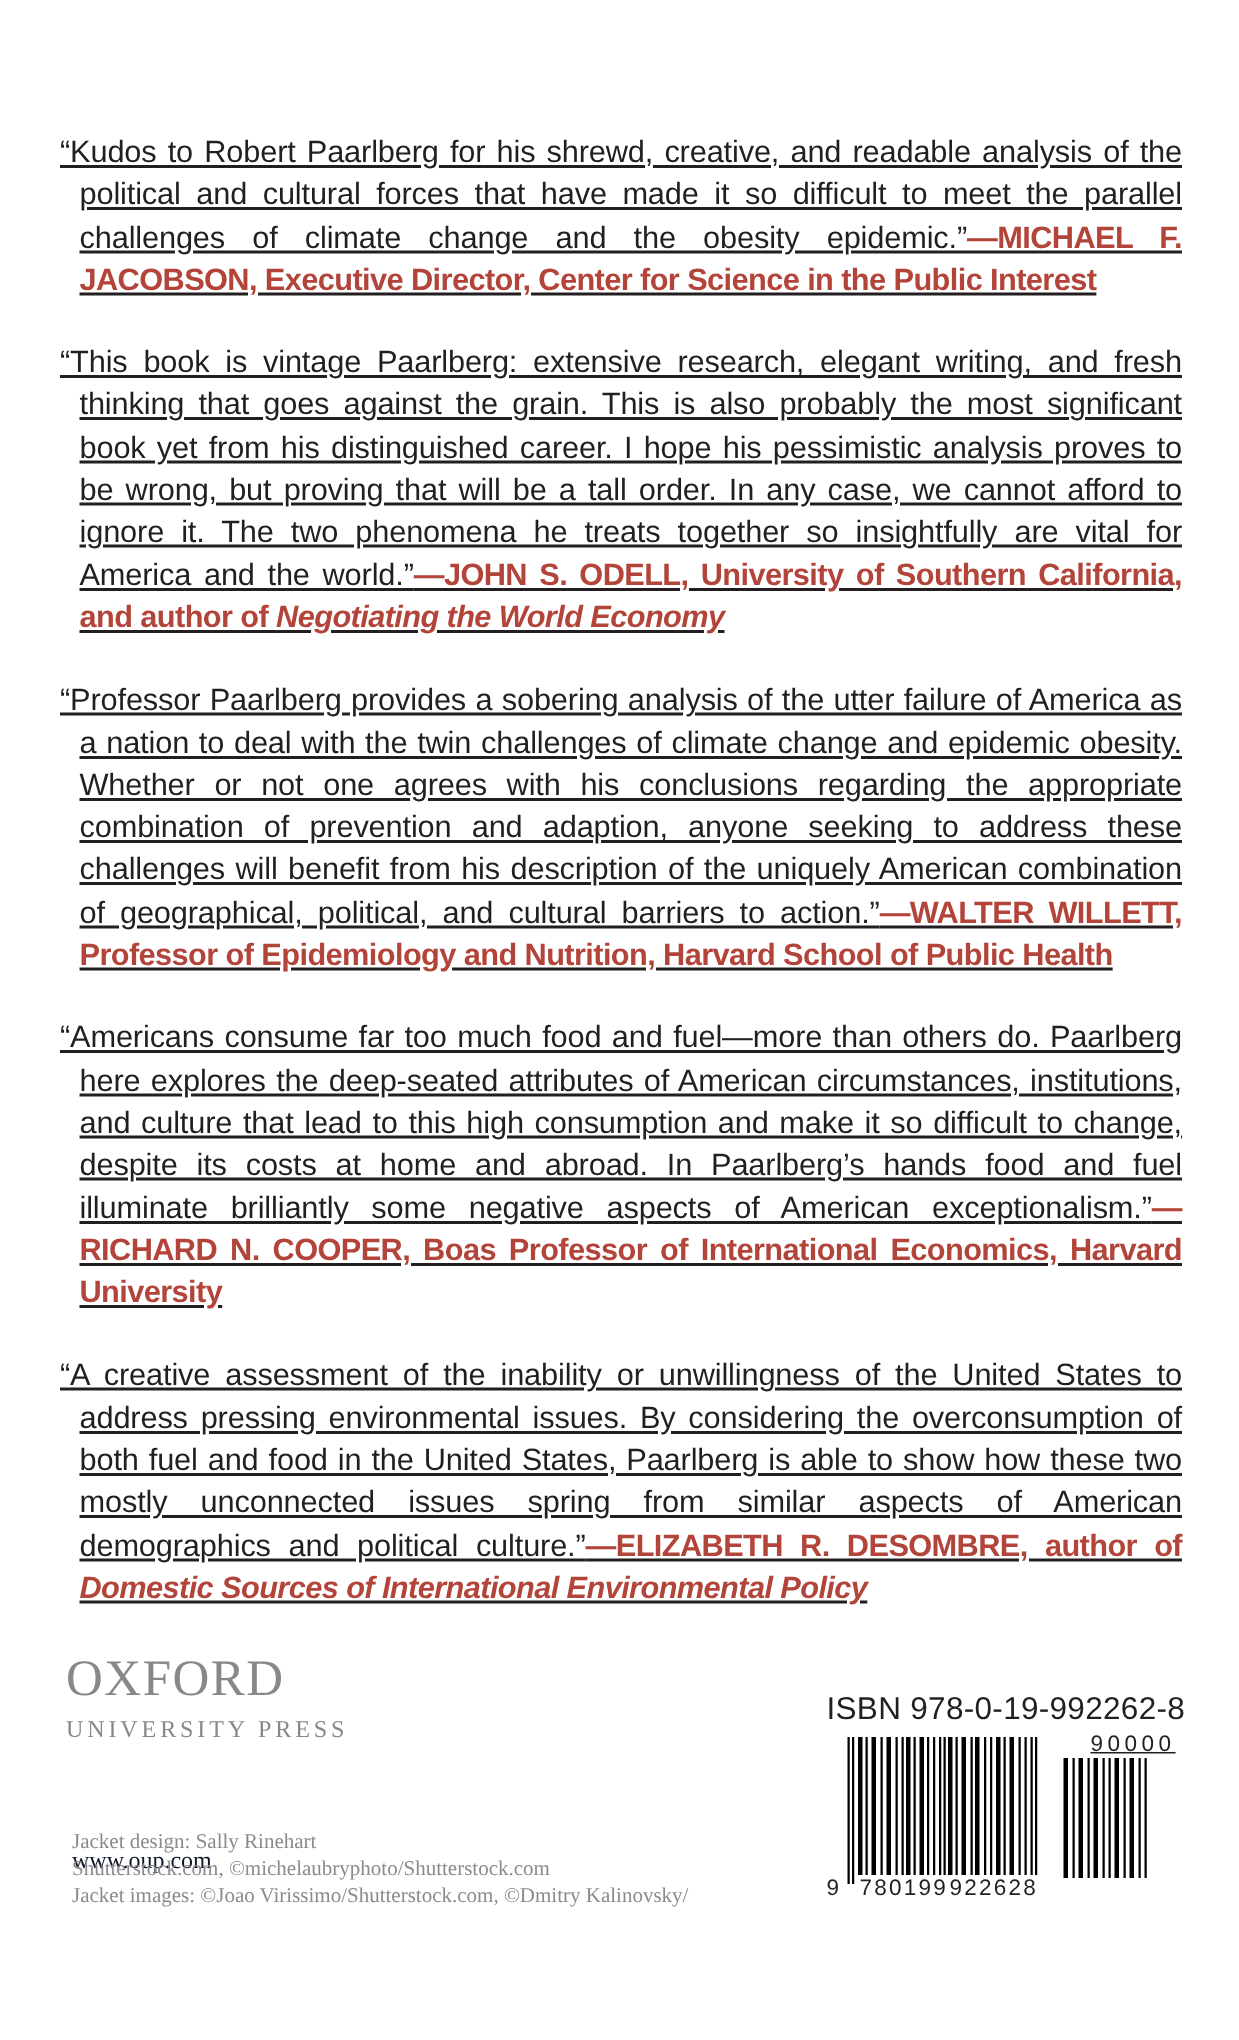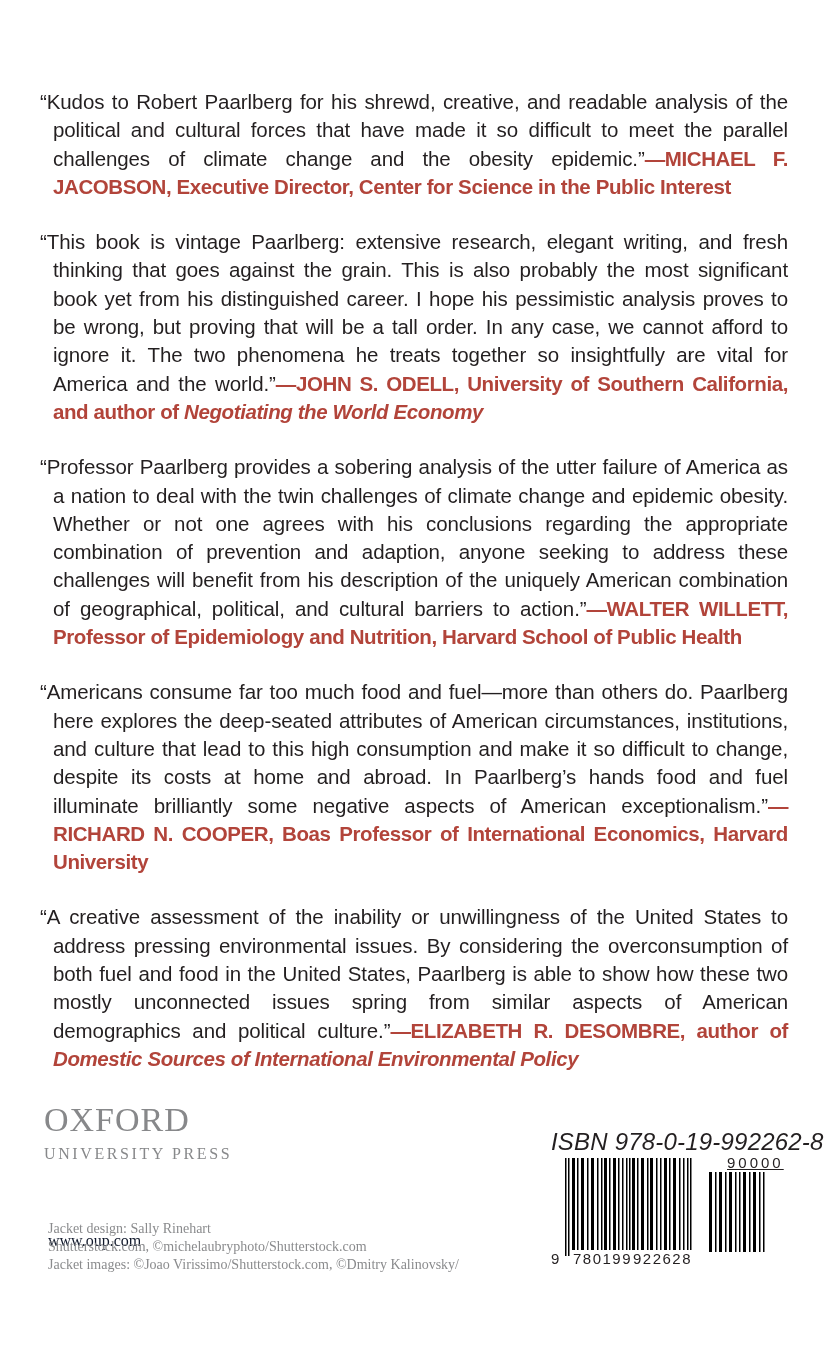"“Kudos to Robert Paarlberg for" .quote { text-decoration: none -> underline }
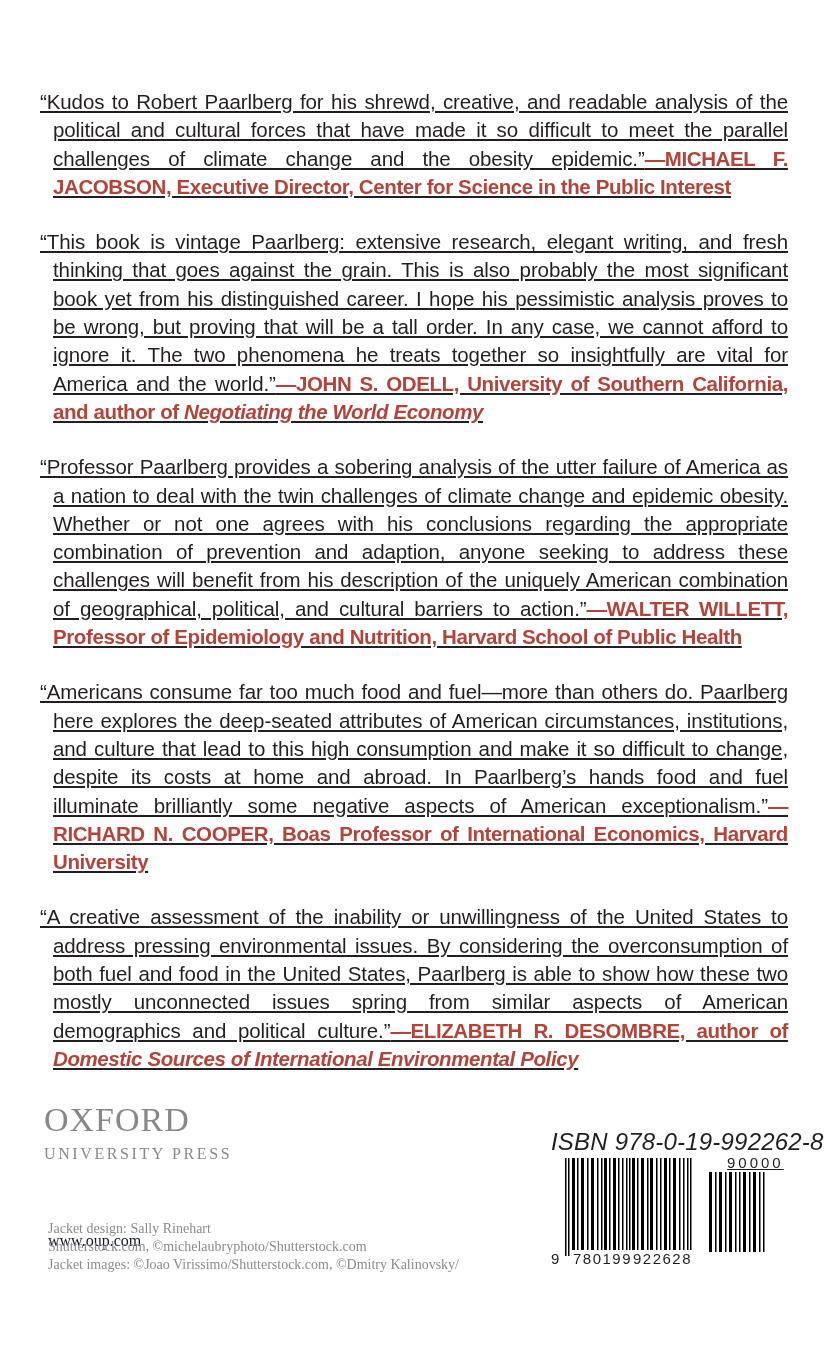"ISBN 978-0-19-992262-8" .isbn { font-size: 24px -> 21px; font-style: italic -> none }
